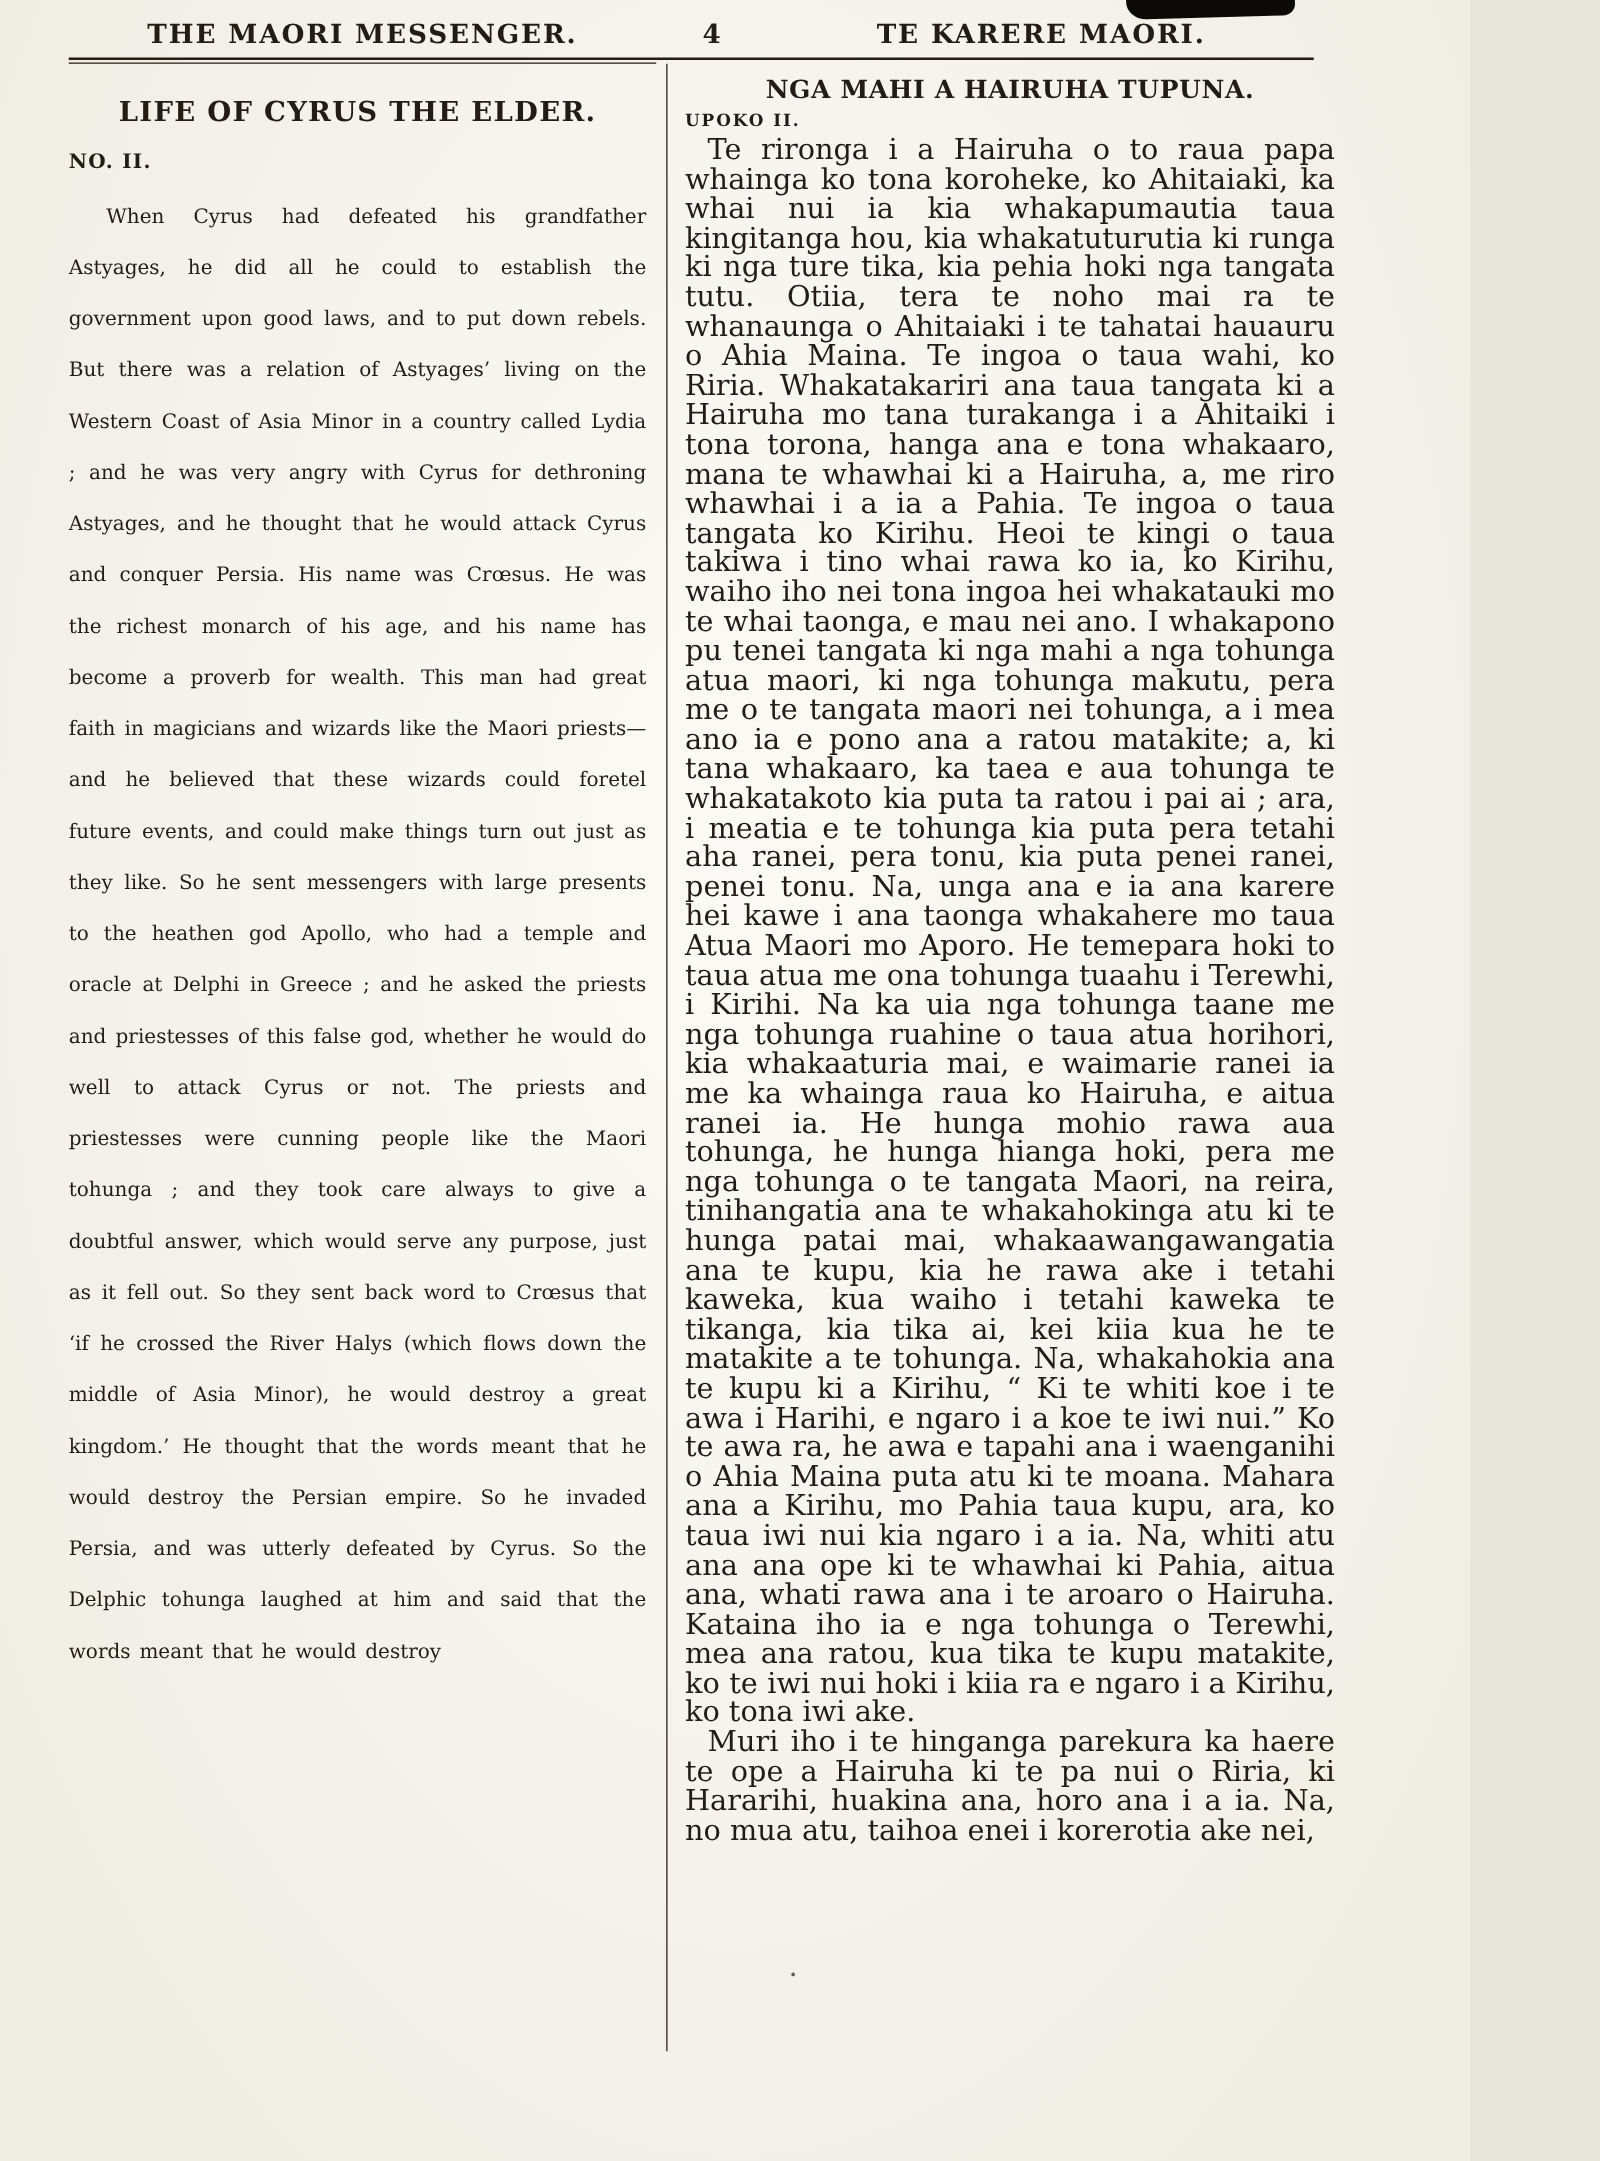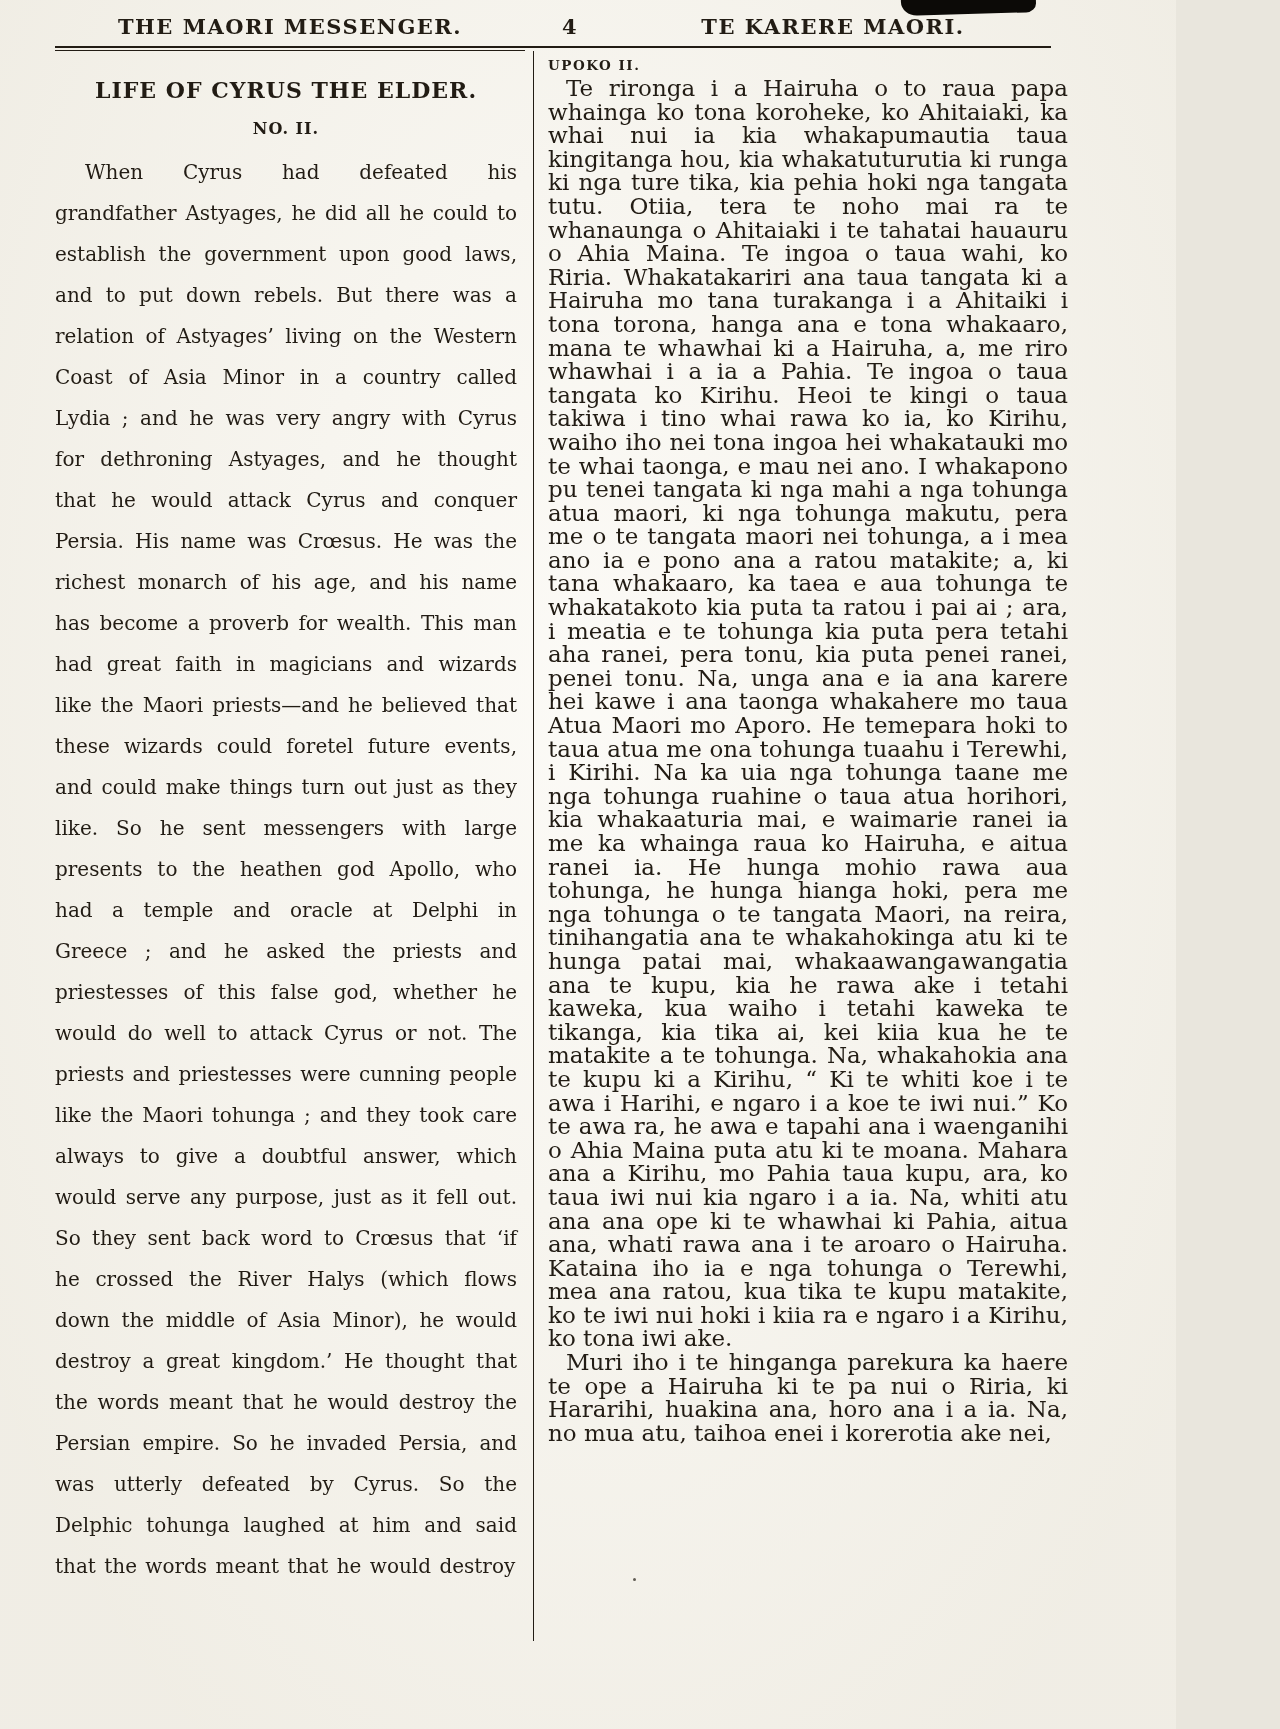"NGA MAHI A HAIRUHA TUPUNA." h2.right-title { html: none -> <h2>NGA MAHI A HAIRUHA TUPUNA.</h2> }
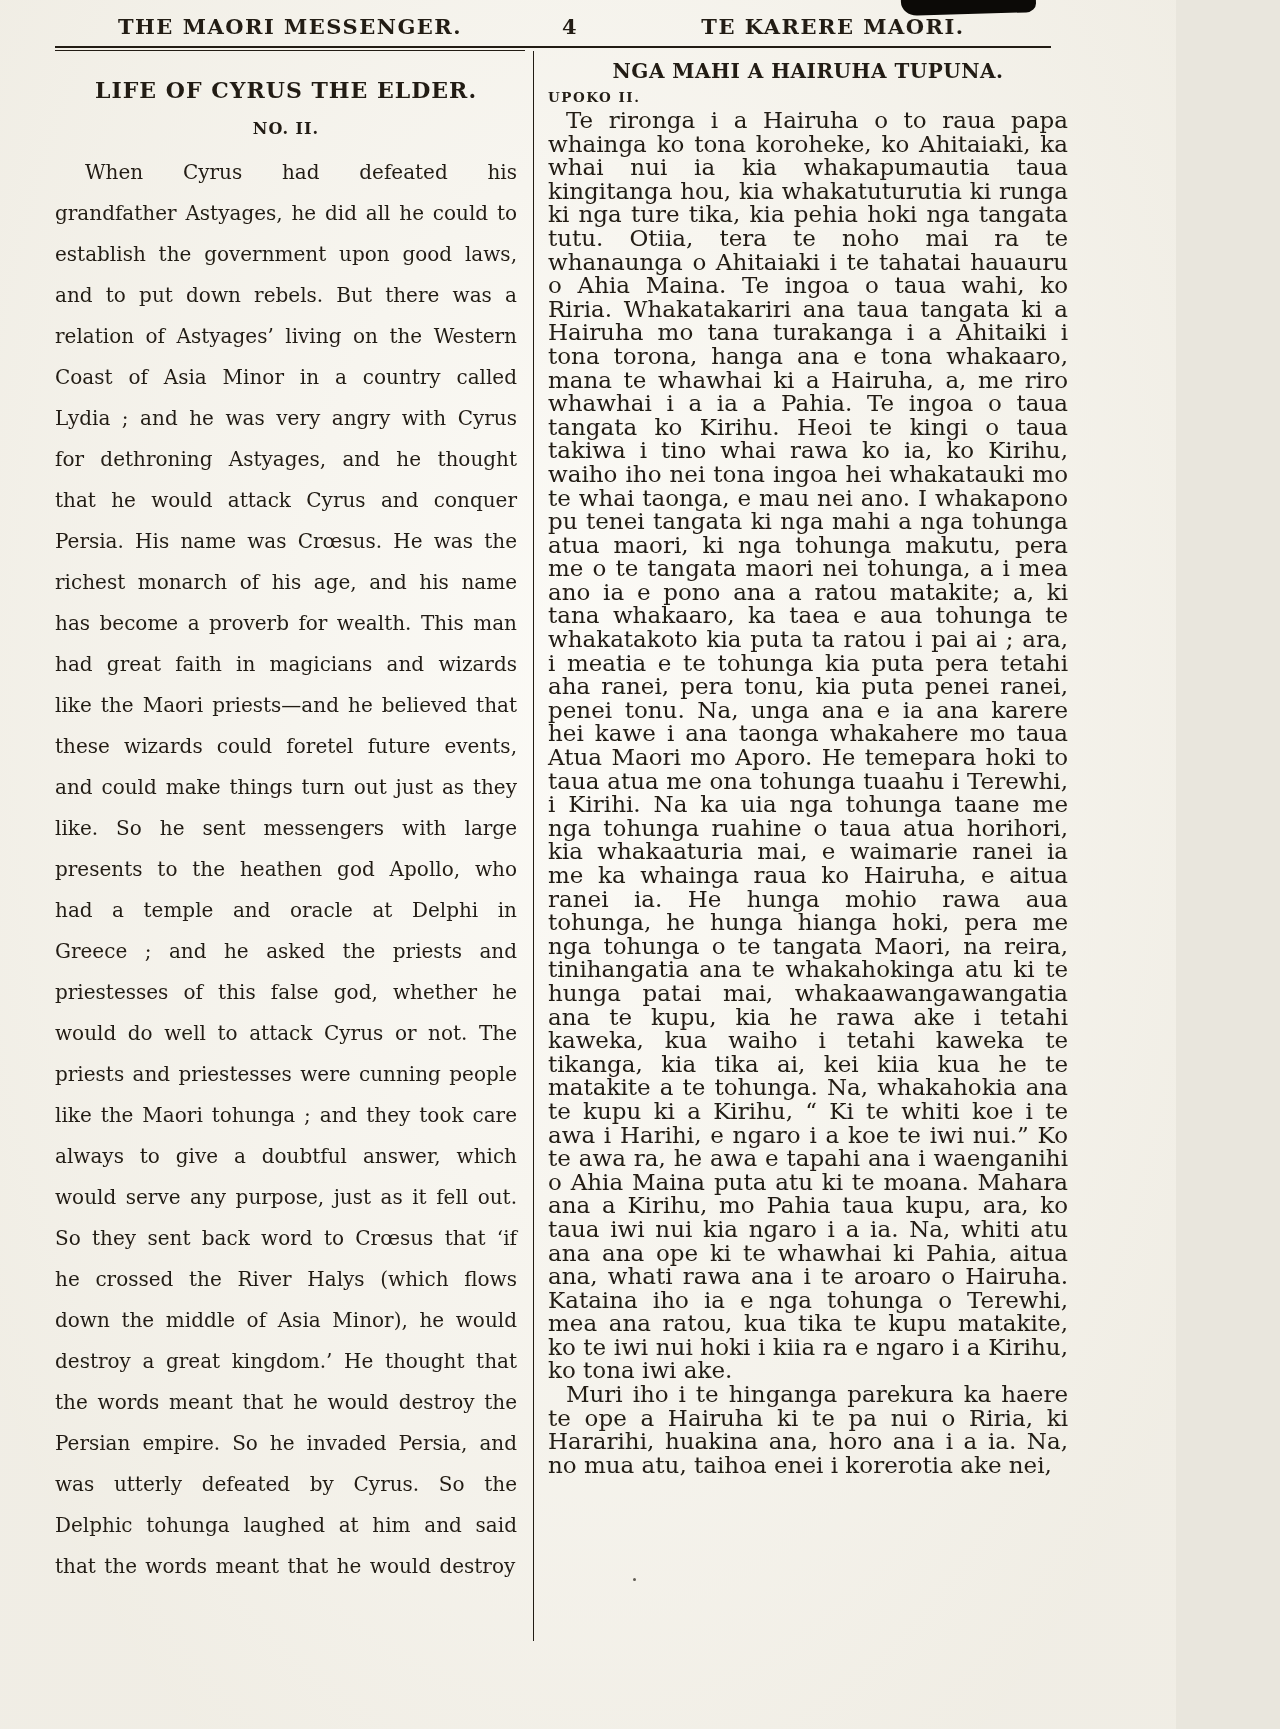"NO. II." .left-no { text-align: center -> left }
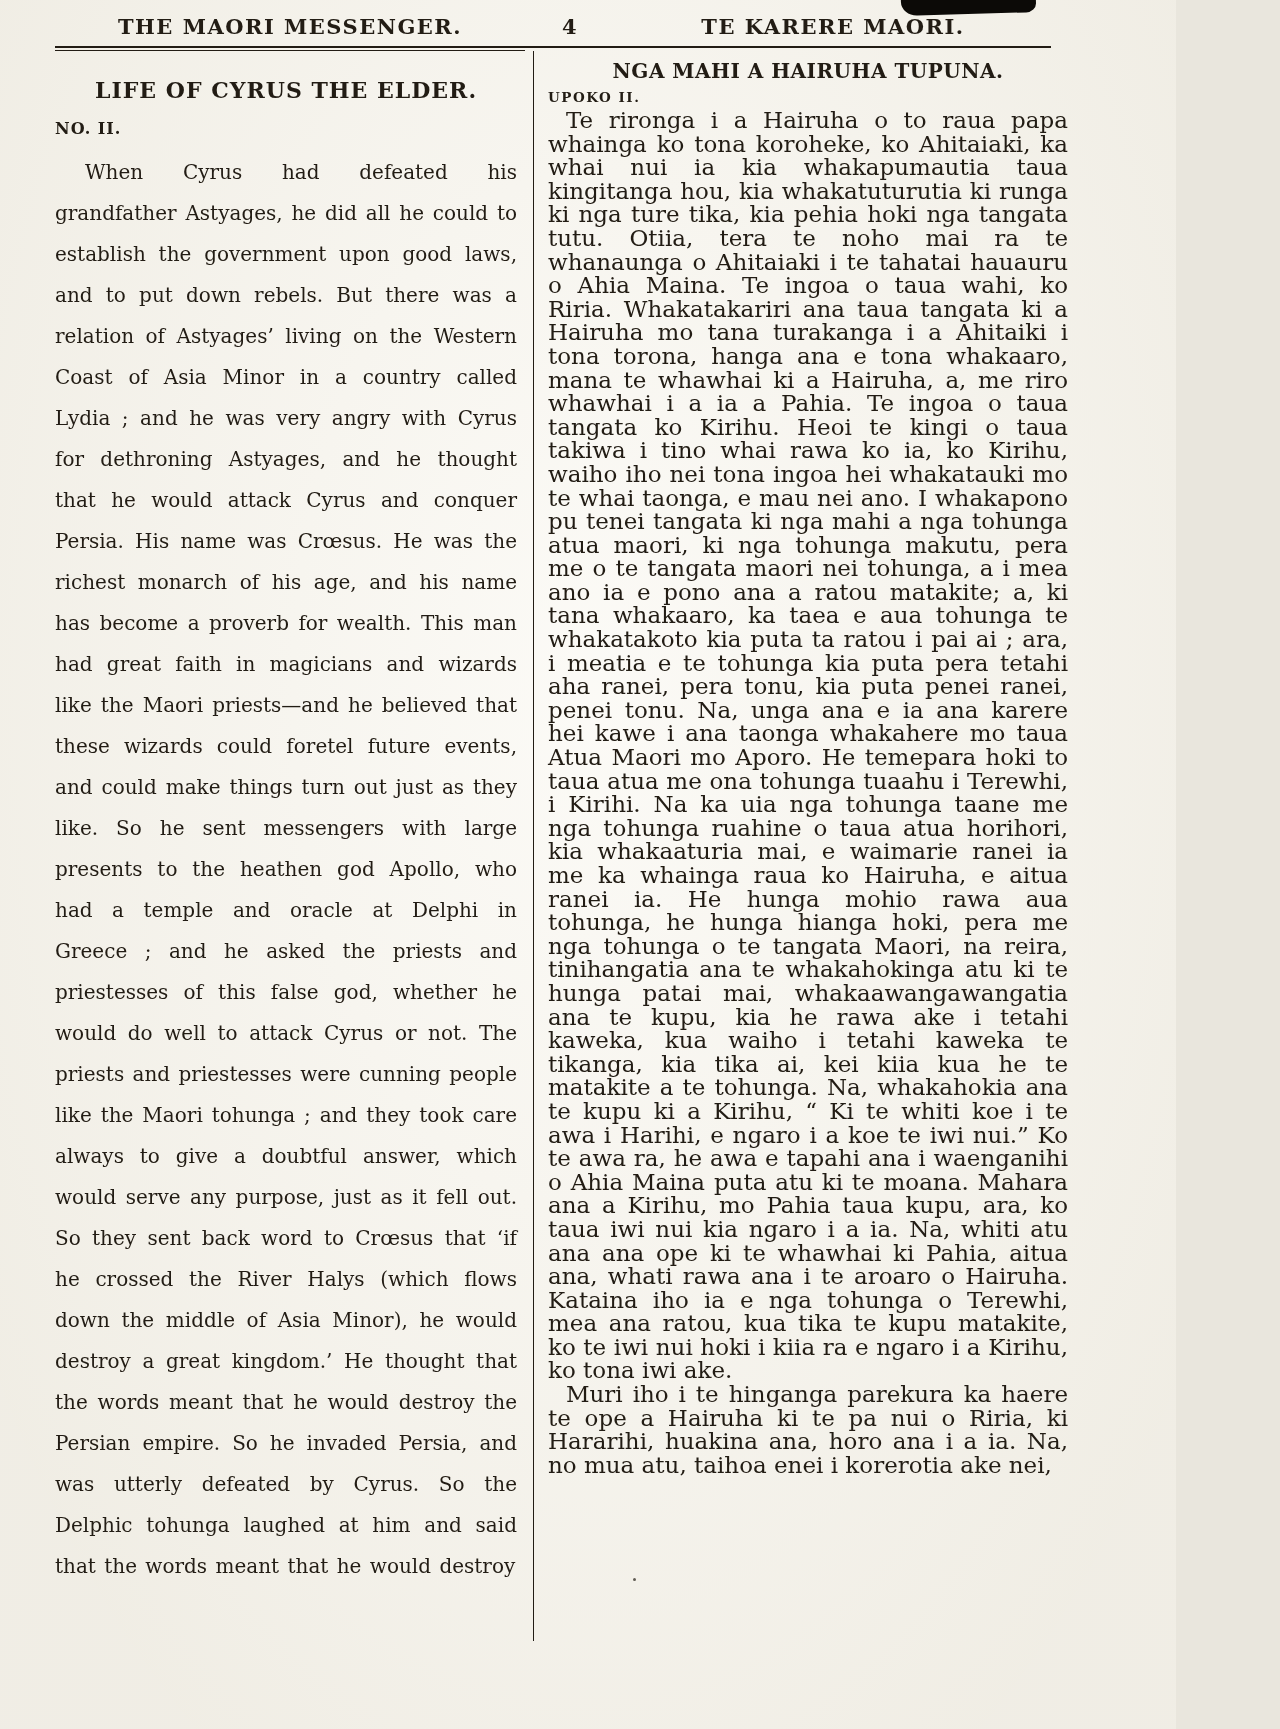"When Cyrus had defeated his" .left-body p { font-size: 20px -> 16px }
